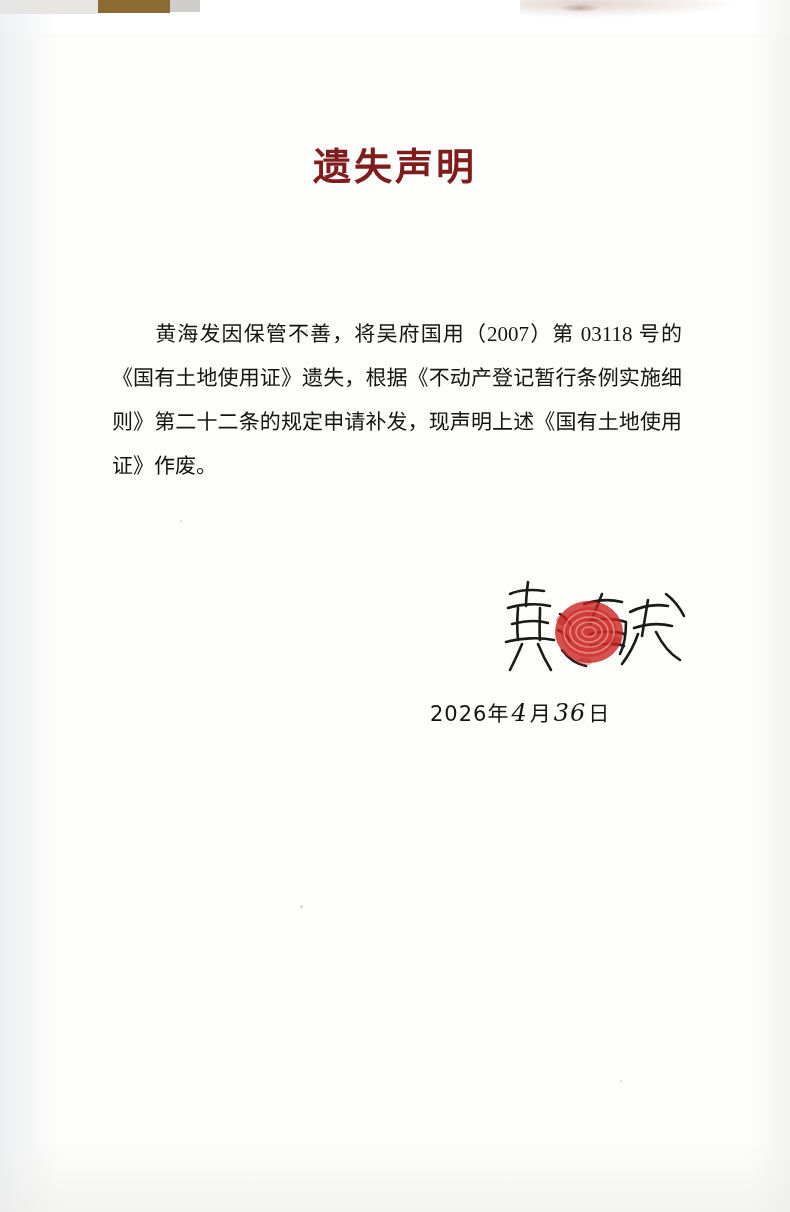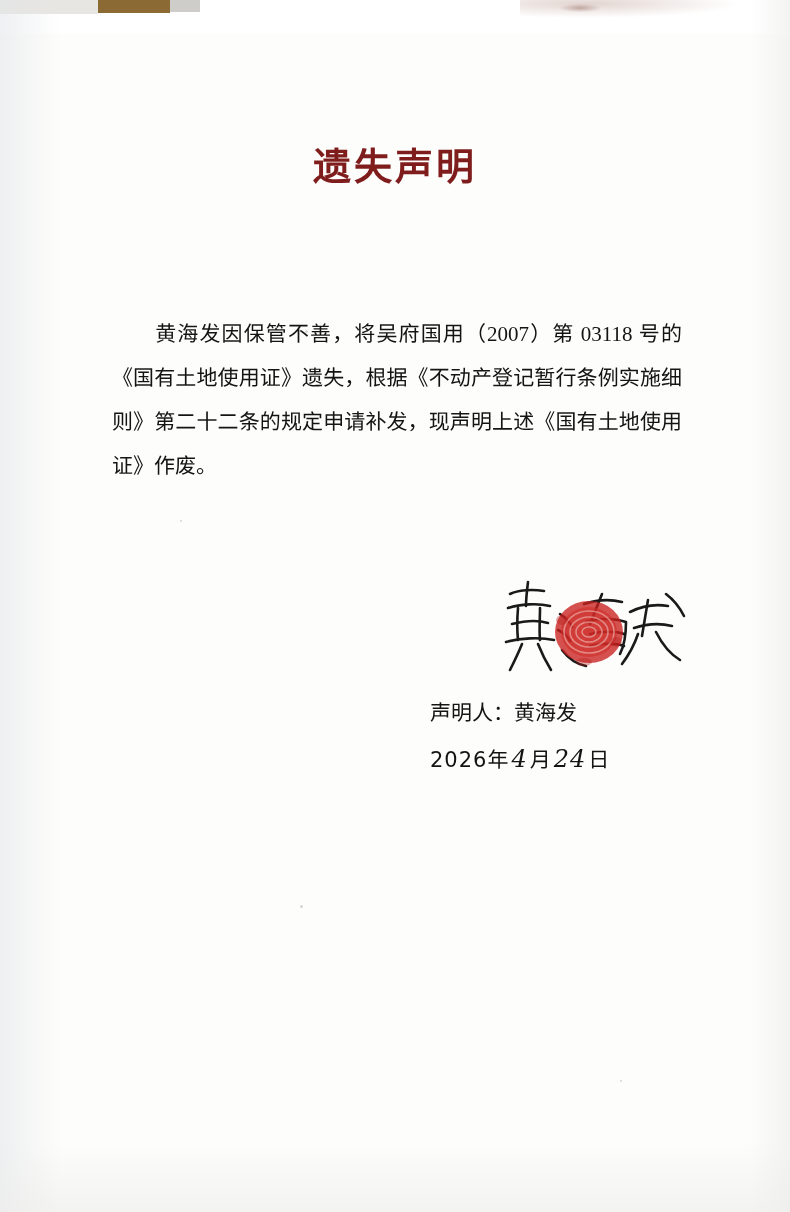"声明人：黄海发" div.sign-line { html: <div> <span>声明人：</span><span>黄海发</span> </div> -> none }
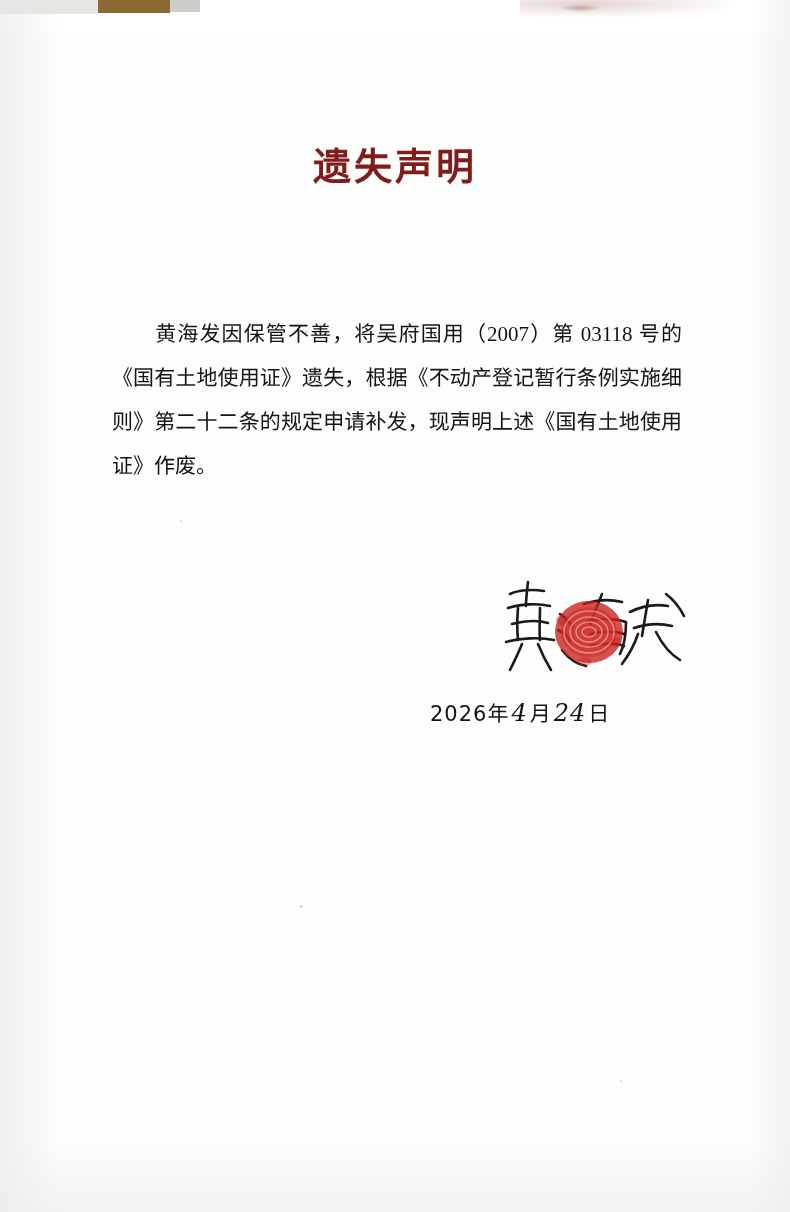"24" span.hand-date-day { text: 24 -> 36 }
